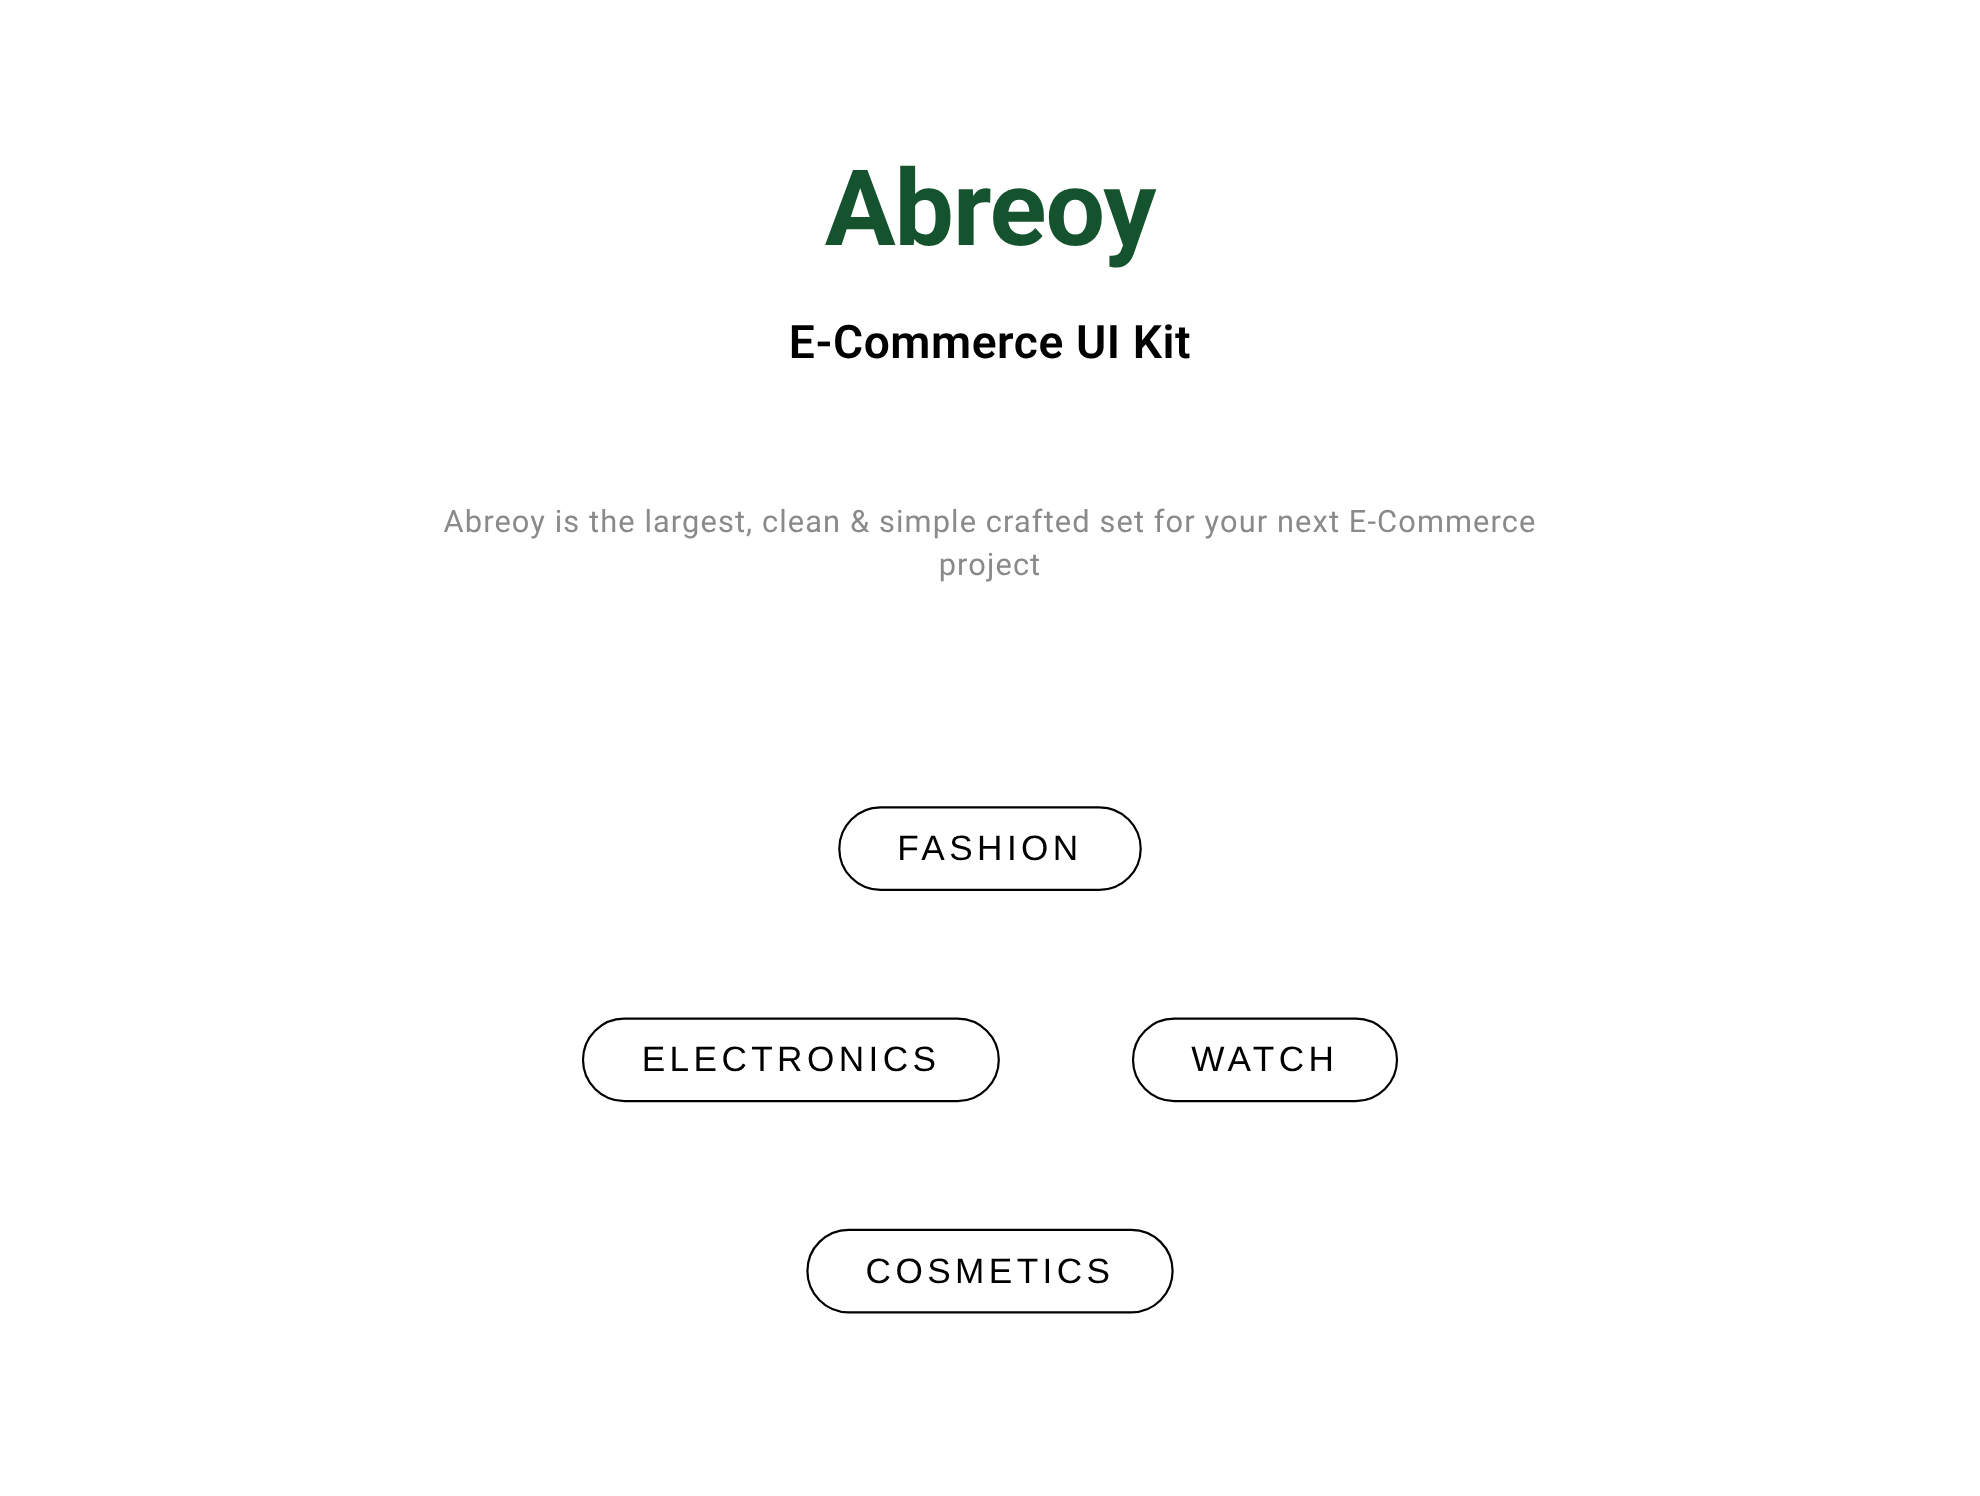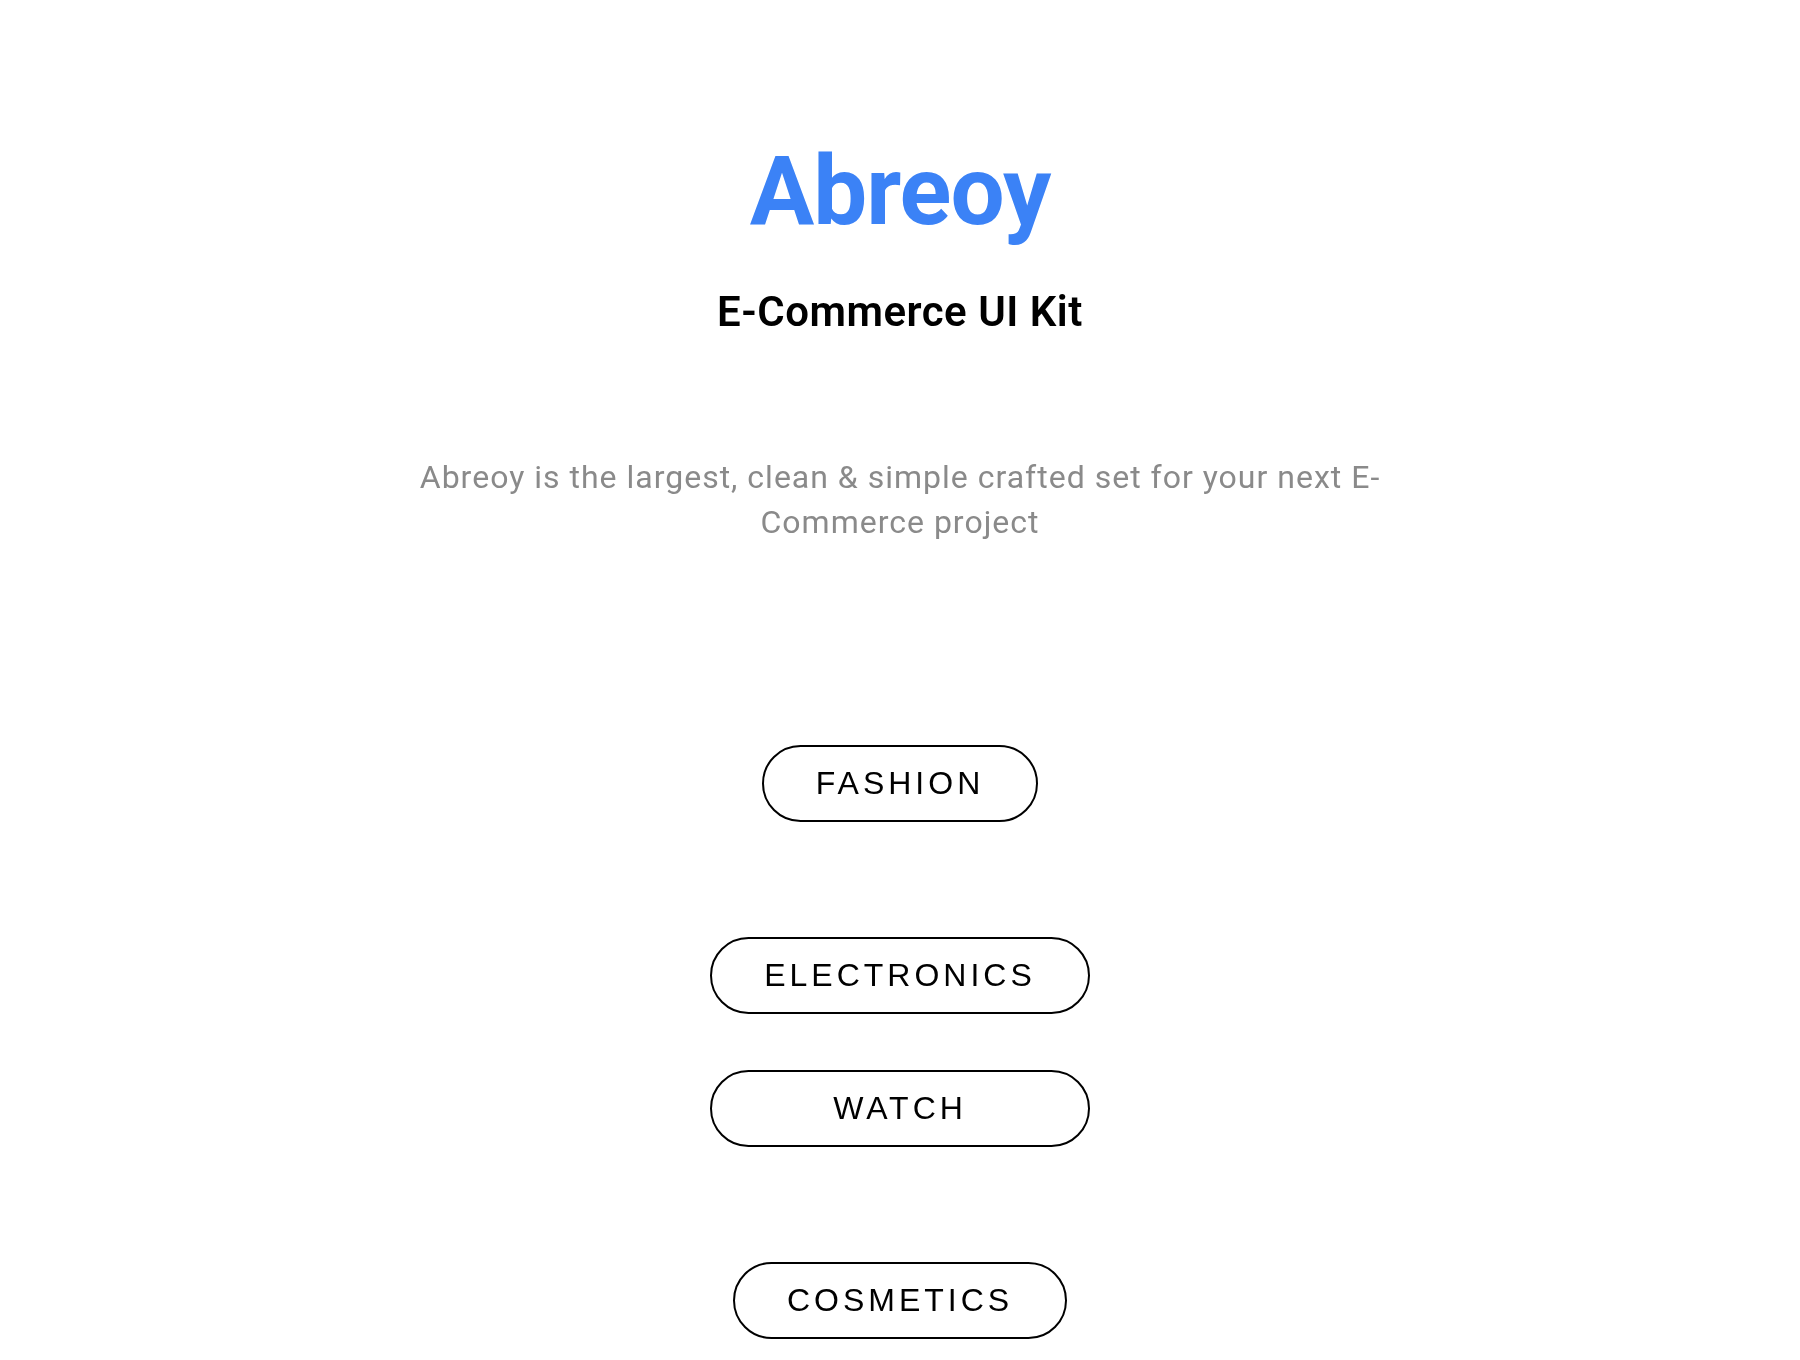"Abreoy" .brand-title { color: #3b82f6 -> #14532d }
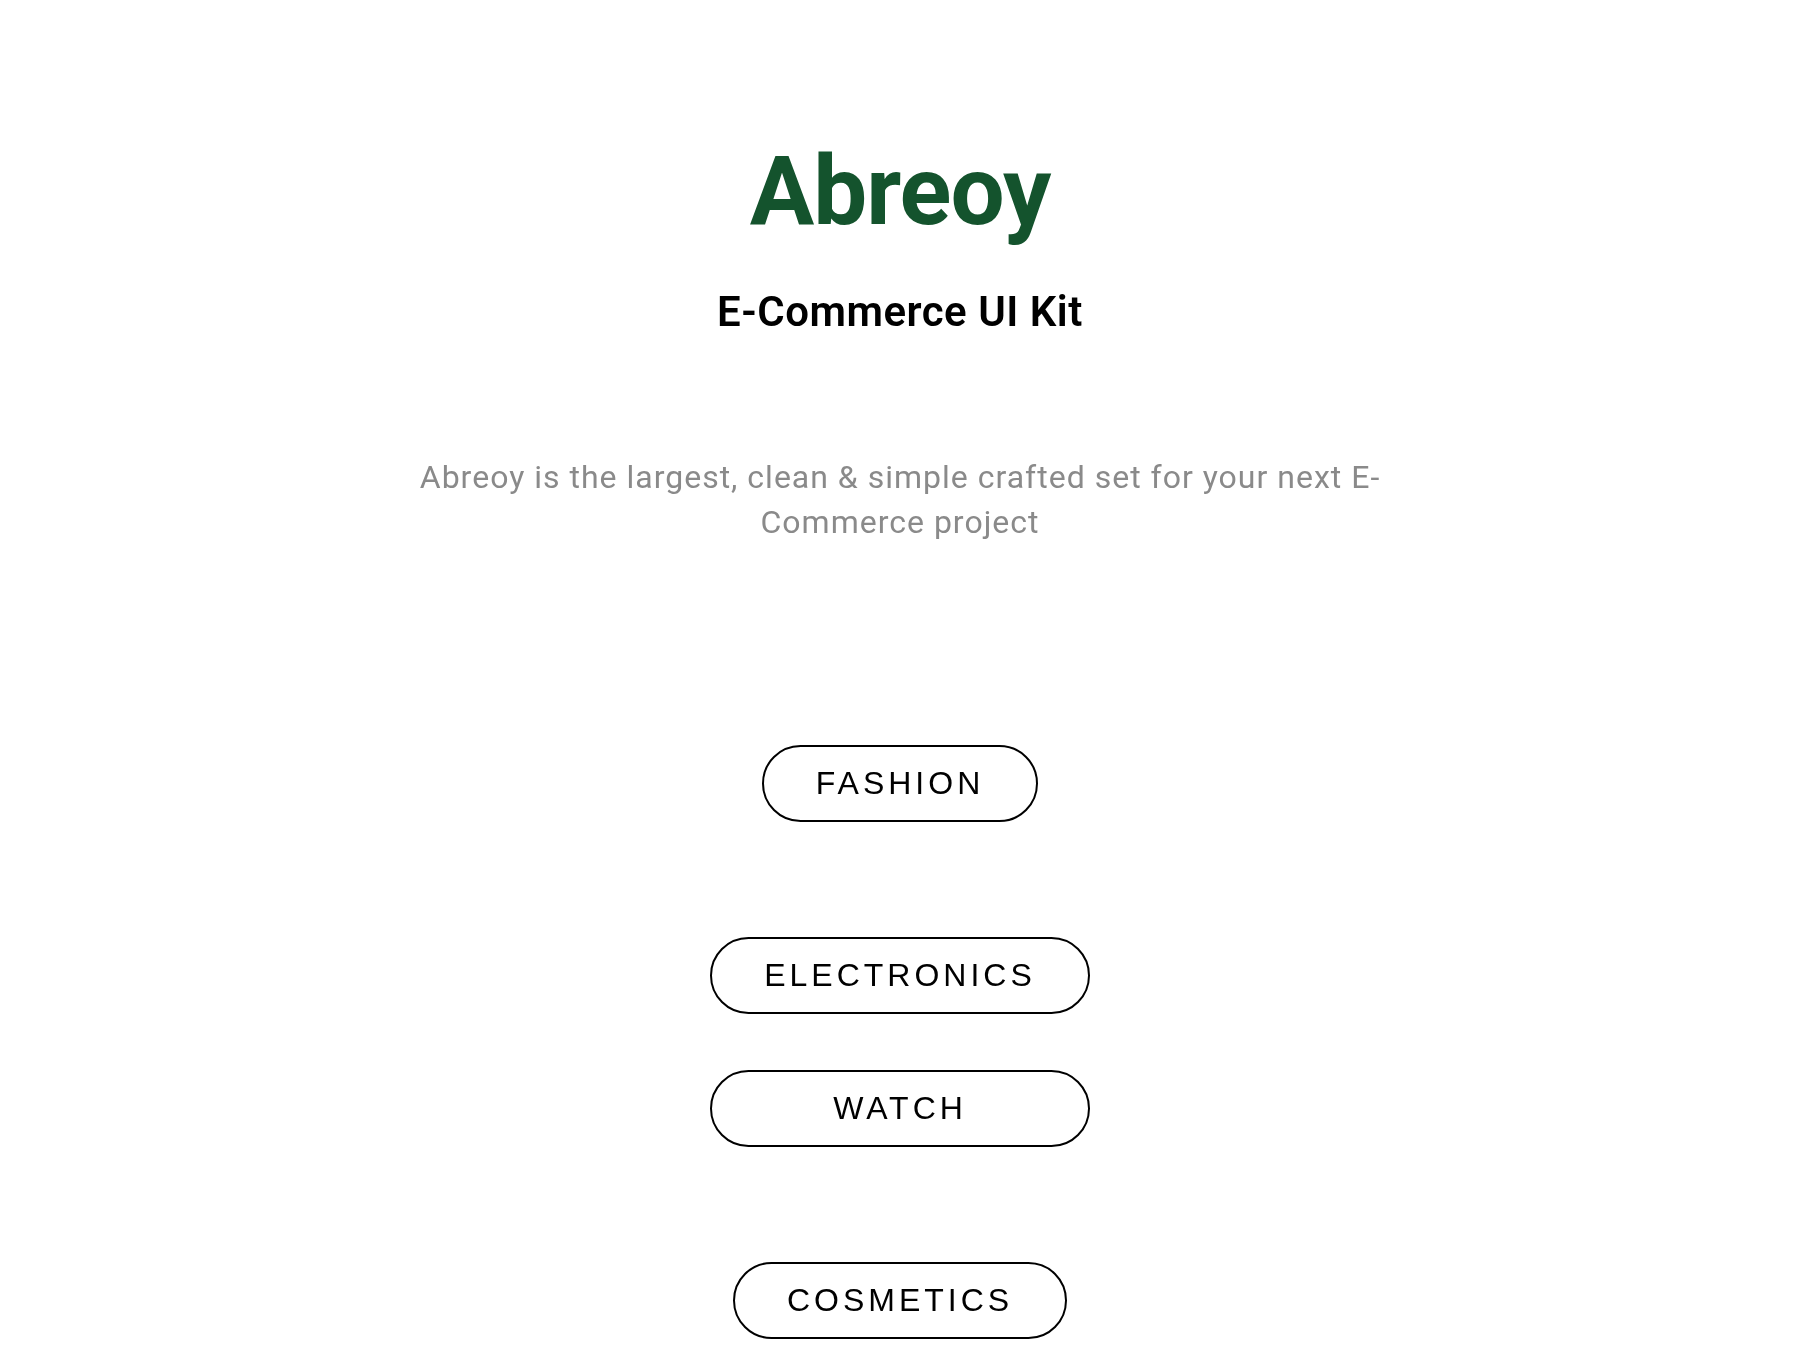"Abreoy is the largest, clean" .description { font-size: 32px -> 28px }
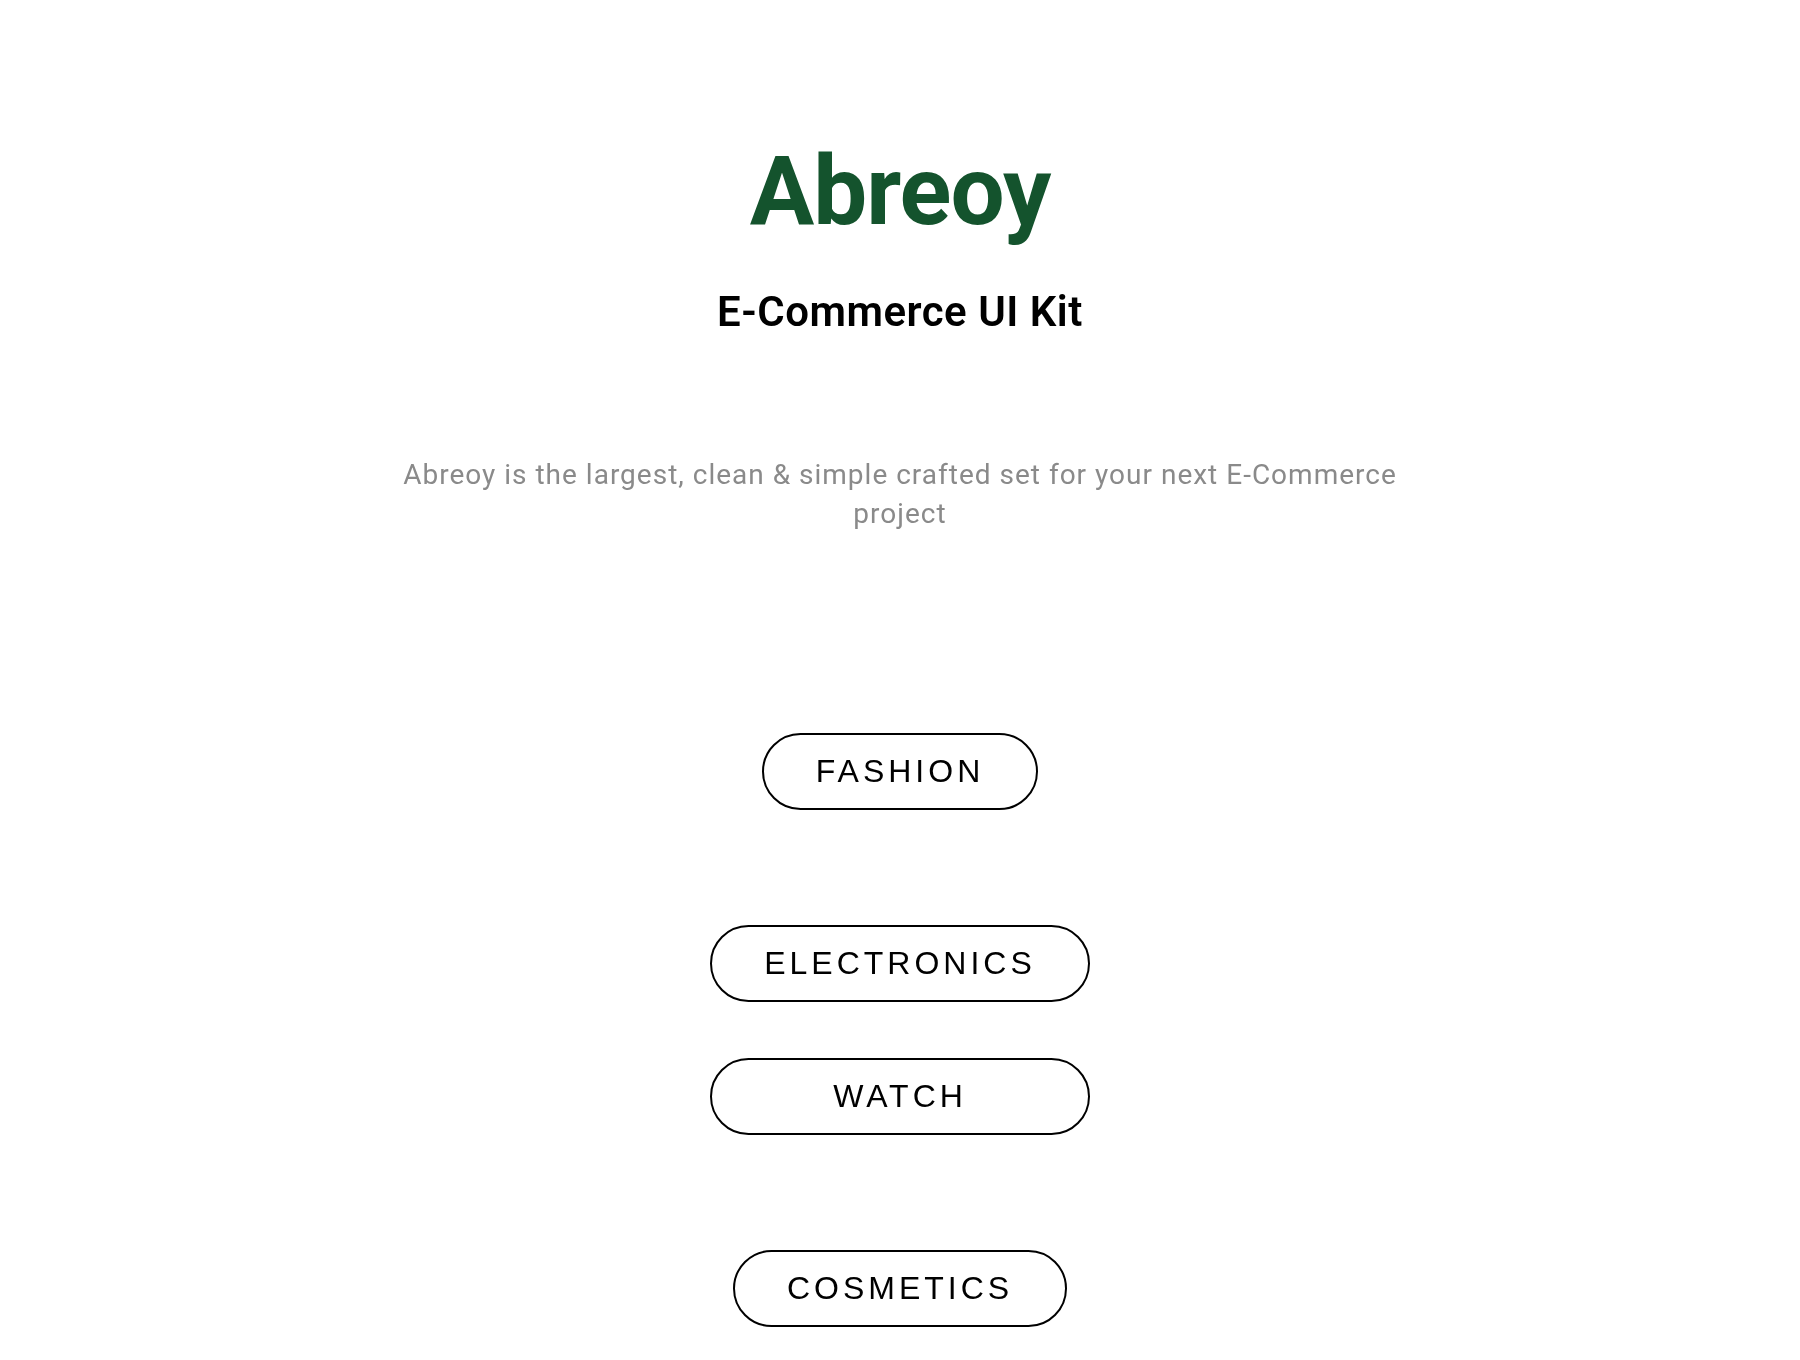"ELECTRONICS" .category-row.row-2 { flex-direction: column -> none; gap: 56px -> 120px }
